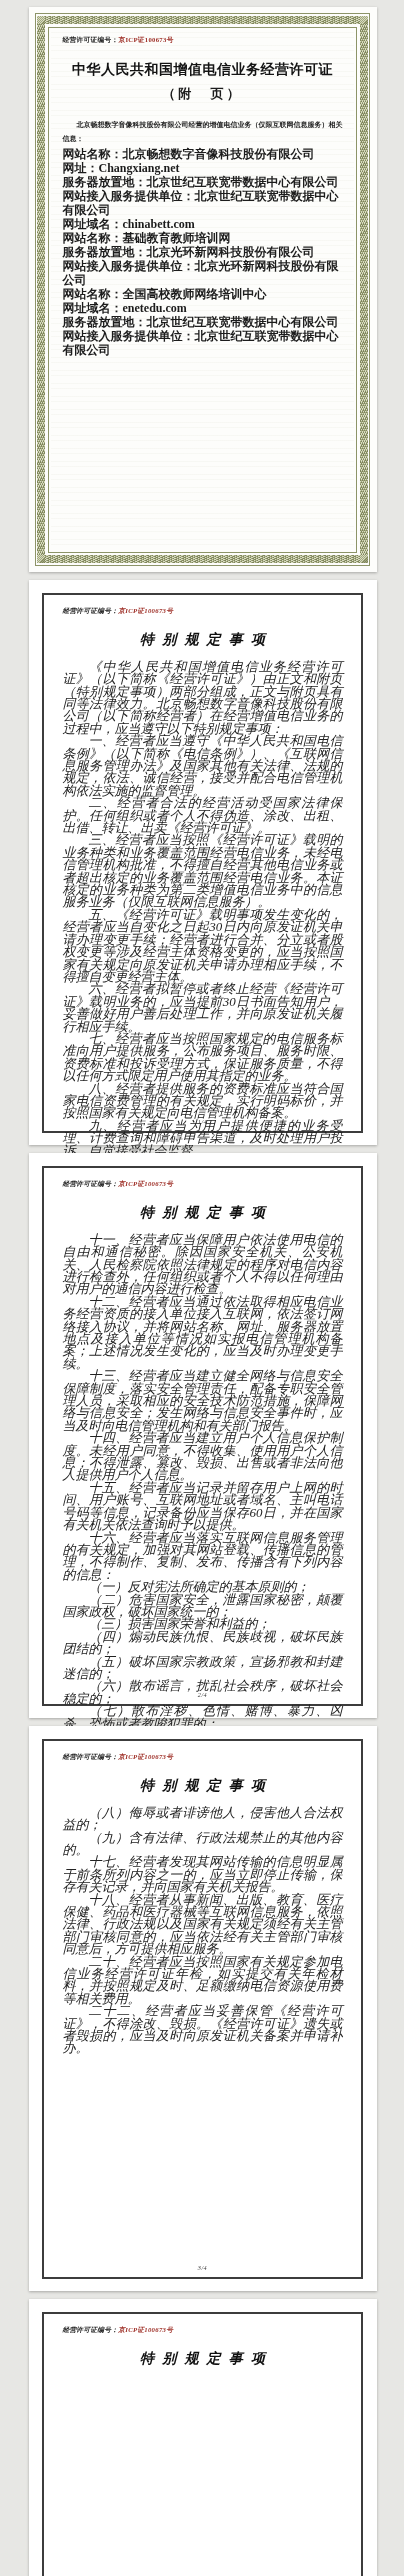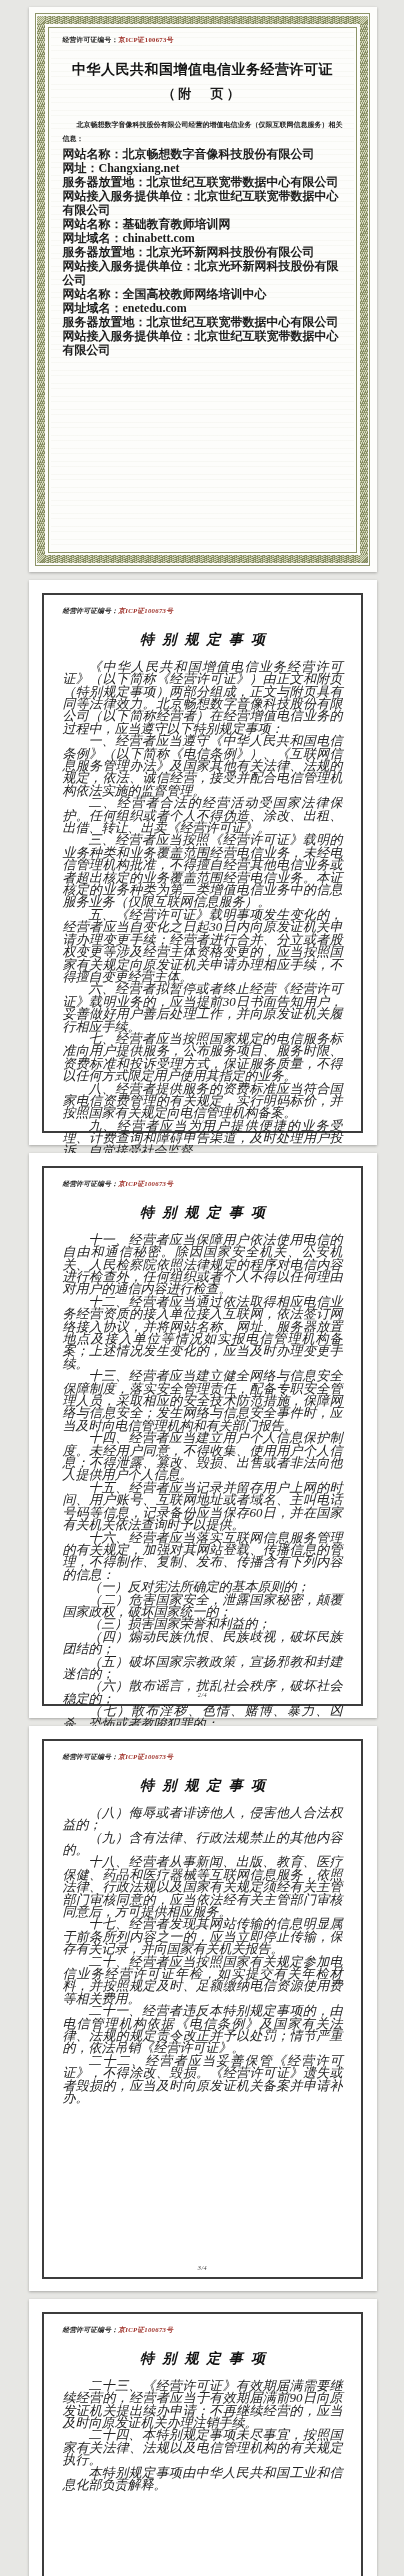"网站名称：基础教育教师培训网" div.entry { order: before "网址域名：chinabett.com" -> after "网址域名：chinabett.com" }
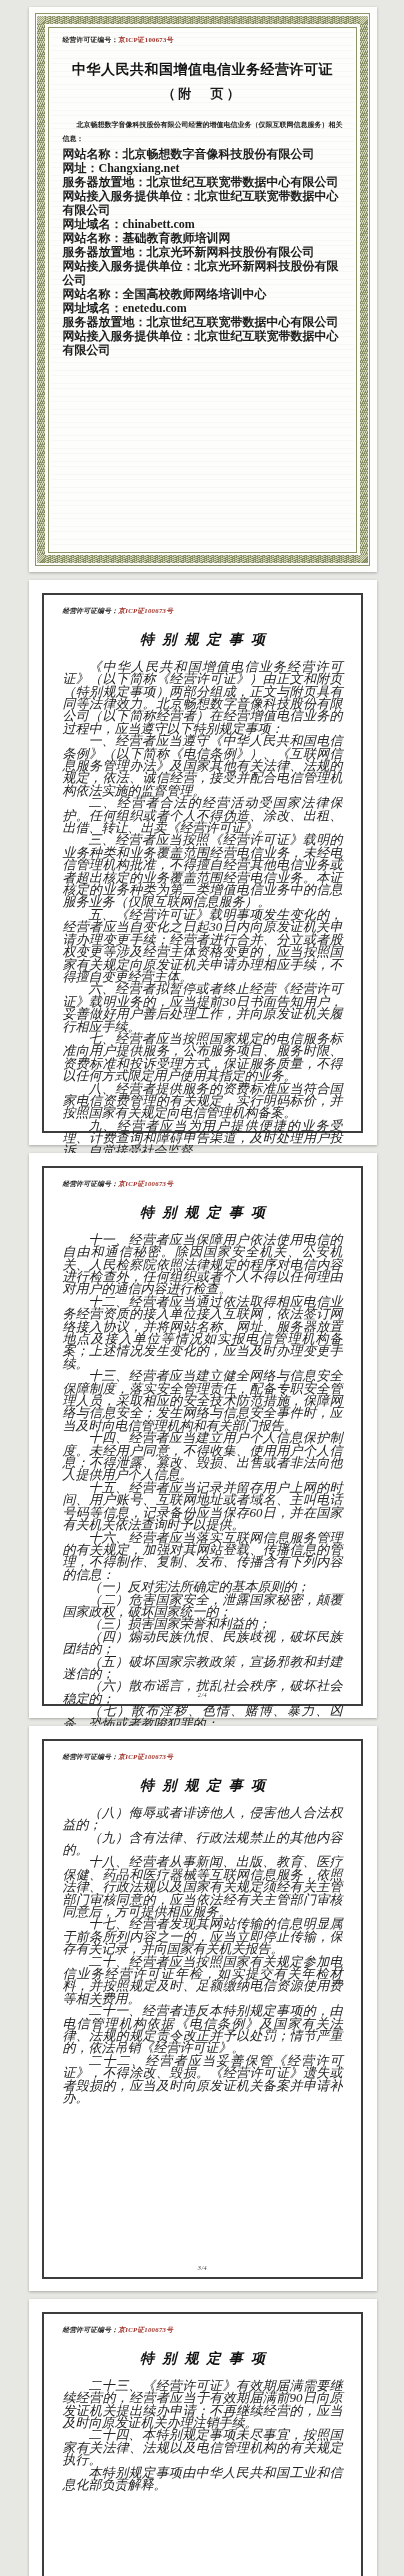"十八、经营者从事新闻、出版、教育、医疗保健、药品和医疗器械等互联网信息服务，依照" p { order: before "十七、经营者发现其网站传输的信息明显属于前条所列内容之一的，应当立即停止传输，保" -> after "十七、经营者发现其网站传输的信息明显属于前条所列内容之一的，应当立即停止传输，保" }
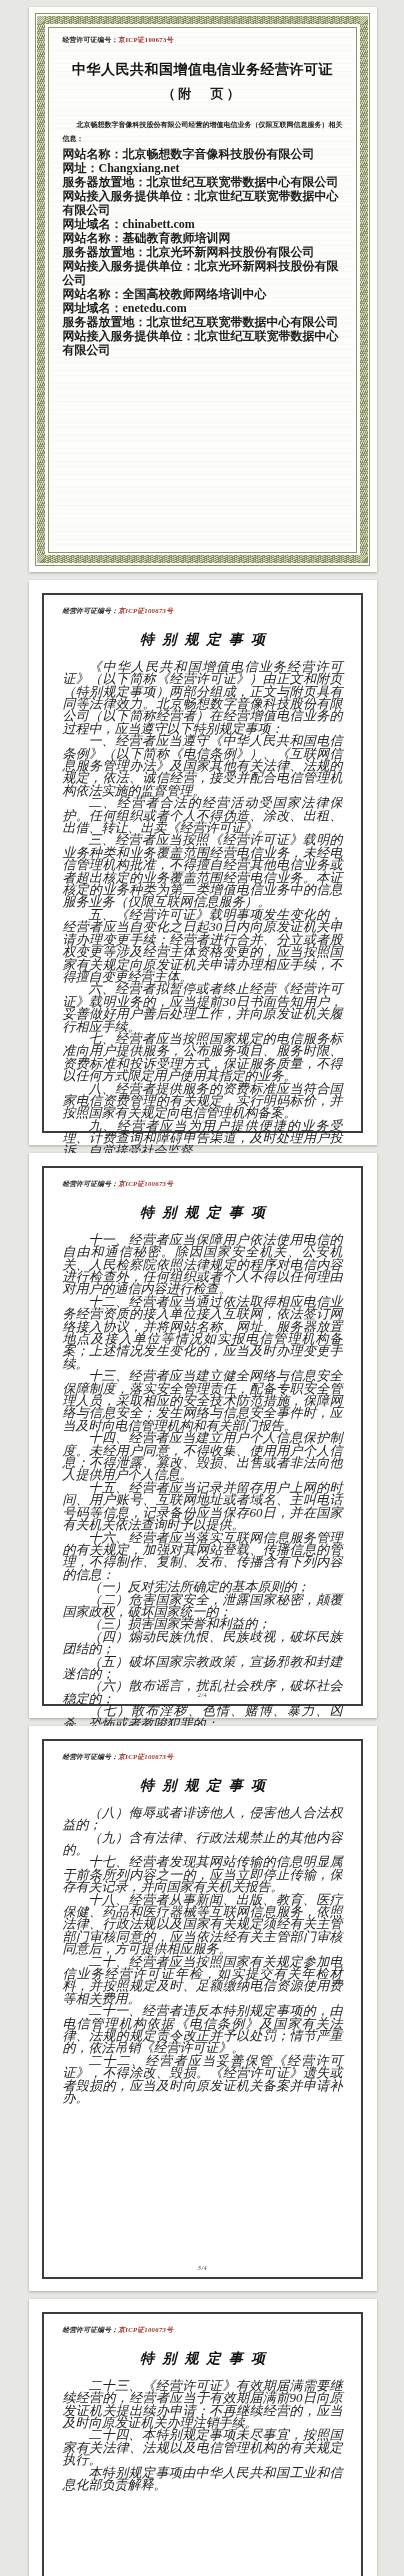"二十一、经营者违反本特别规定事项的，由电信管理机构依据《电信条例》及国家有关法律" p { html: <p>二十一、经营者违反本特别规定事项的，由电信管理机构依据《电信条例》及国家有关法律、法规的规定责令改正并予以处罚；情节严重的，依法吊销《经营许可证》。</p> -> none }
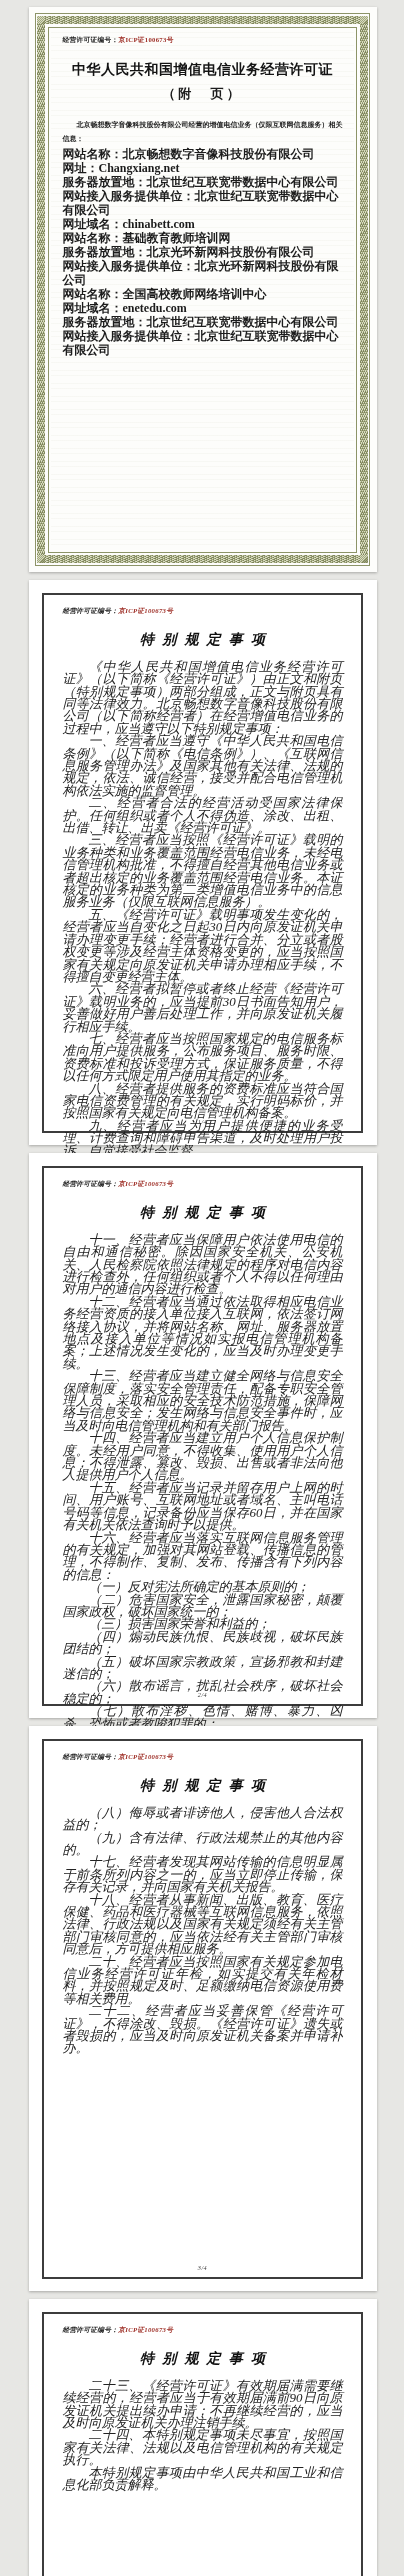"二十三、《经营许可证》有效期届满需要继续经营的，经营者应当于有效期届满前90日向" div.prov-body { html: <div> <p>二十三、《经营许可证》有效期届满需要继续经营的，经营者应当于有效期届满前90日向原发证机关提出续办申请；不再继续经营的，应当及时向原发证机关办理注销手续。</p> <p>二十四、本特别规定事项未尽事宜，按照国家有关法律、法规以及电信管理机构的有关规定执行。</p> <p>本特别规定事项由中华人民共和国工业和信息化部负责解释。</p> </div> -> none }
